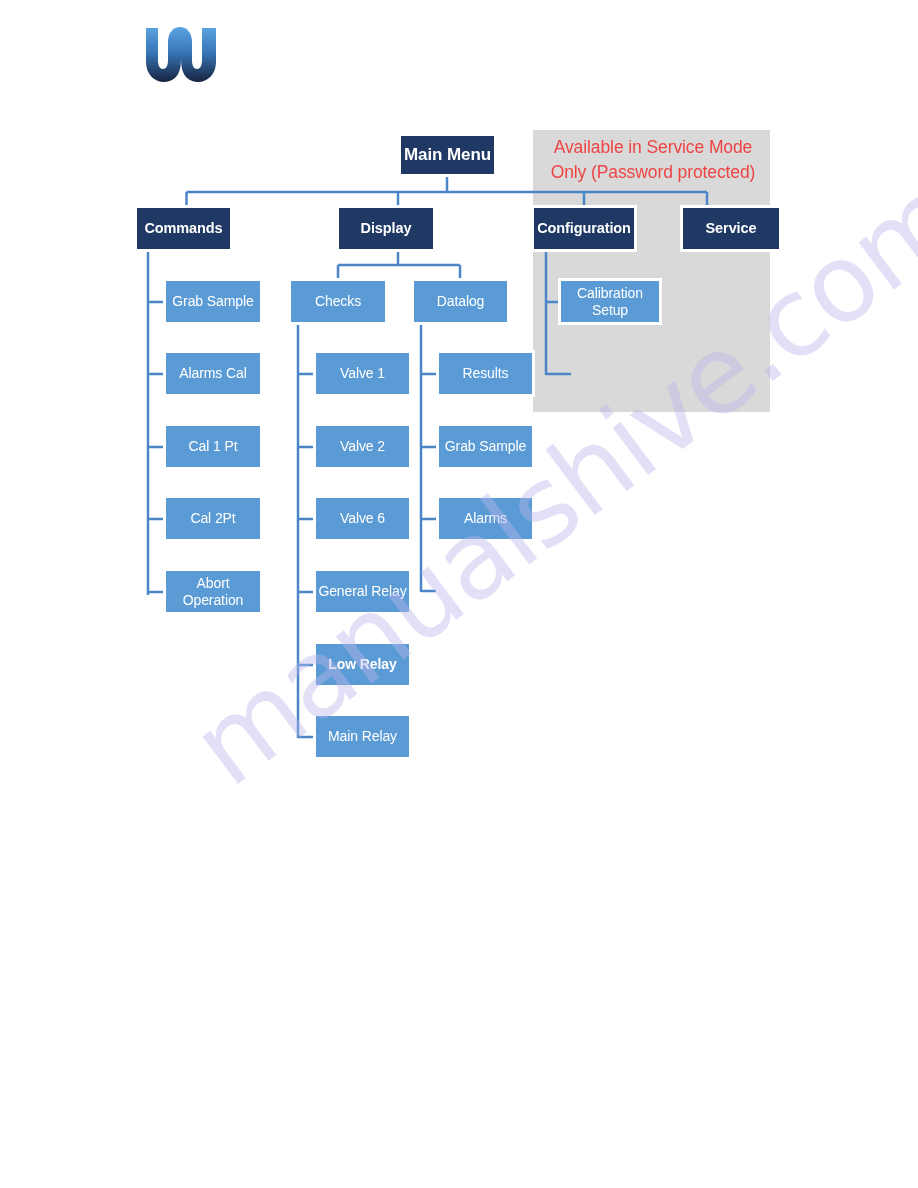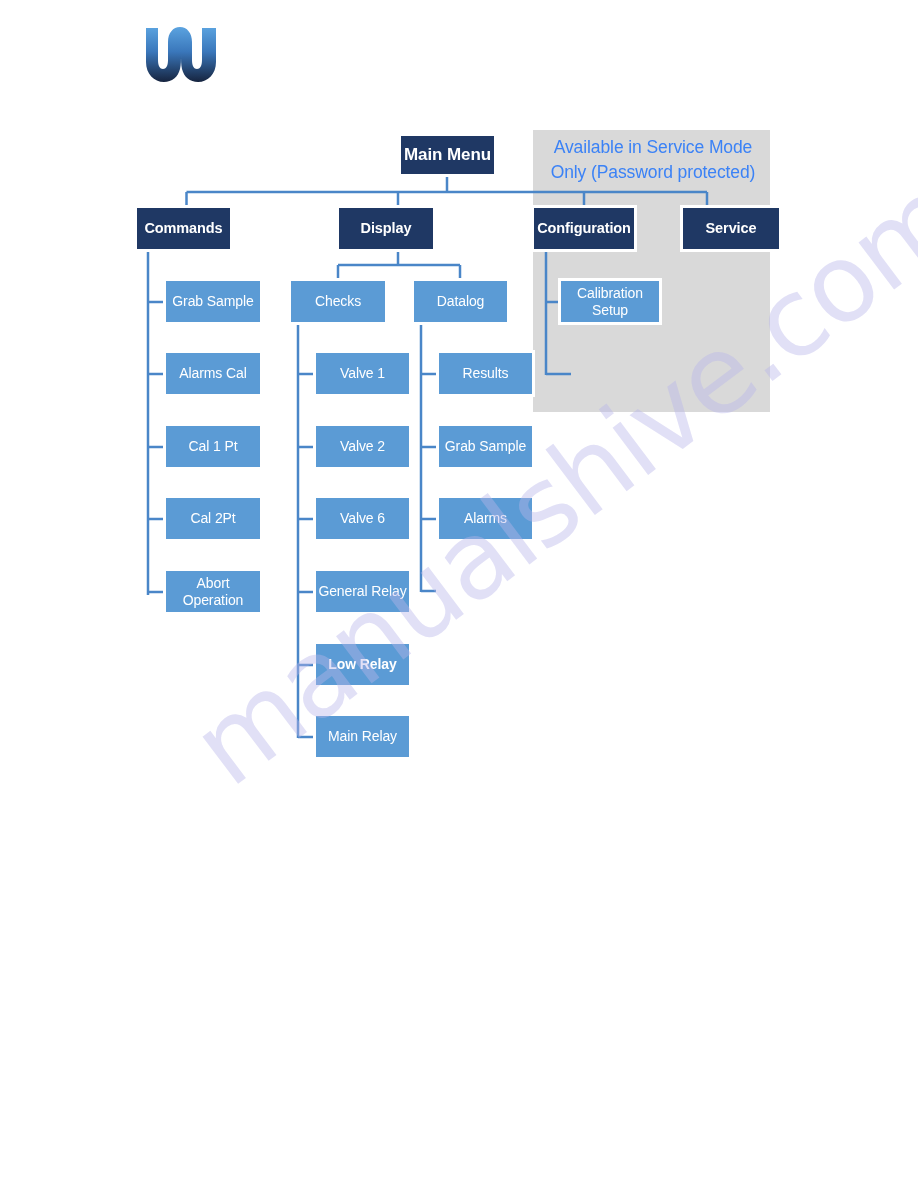"Available in Service Mode" .service-panel-label { color: #3b82f6 -> #ef4444 }
